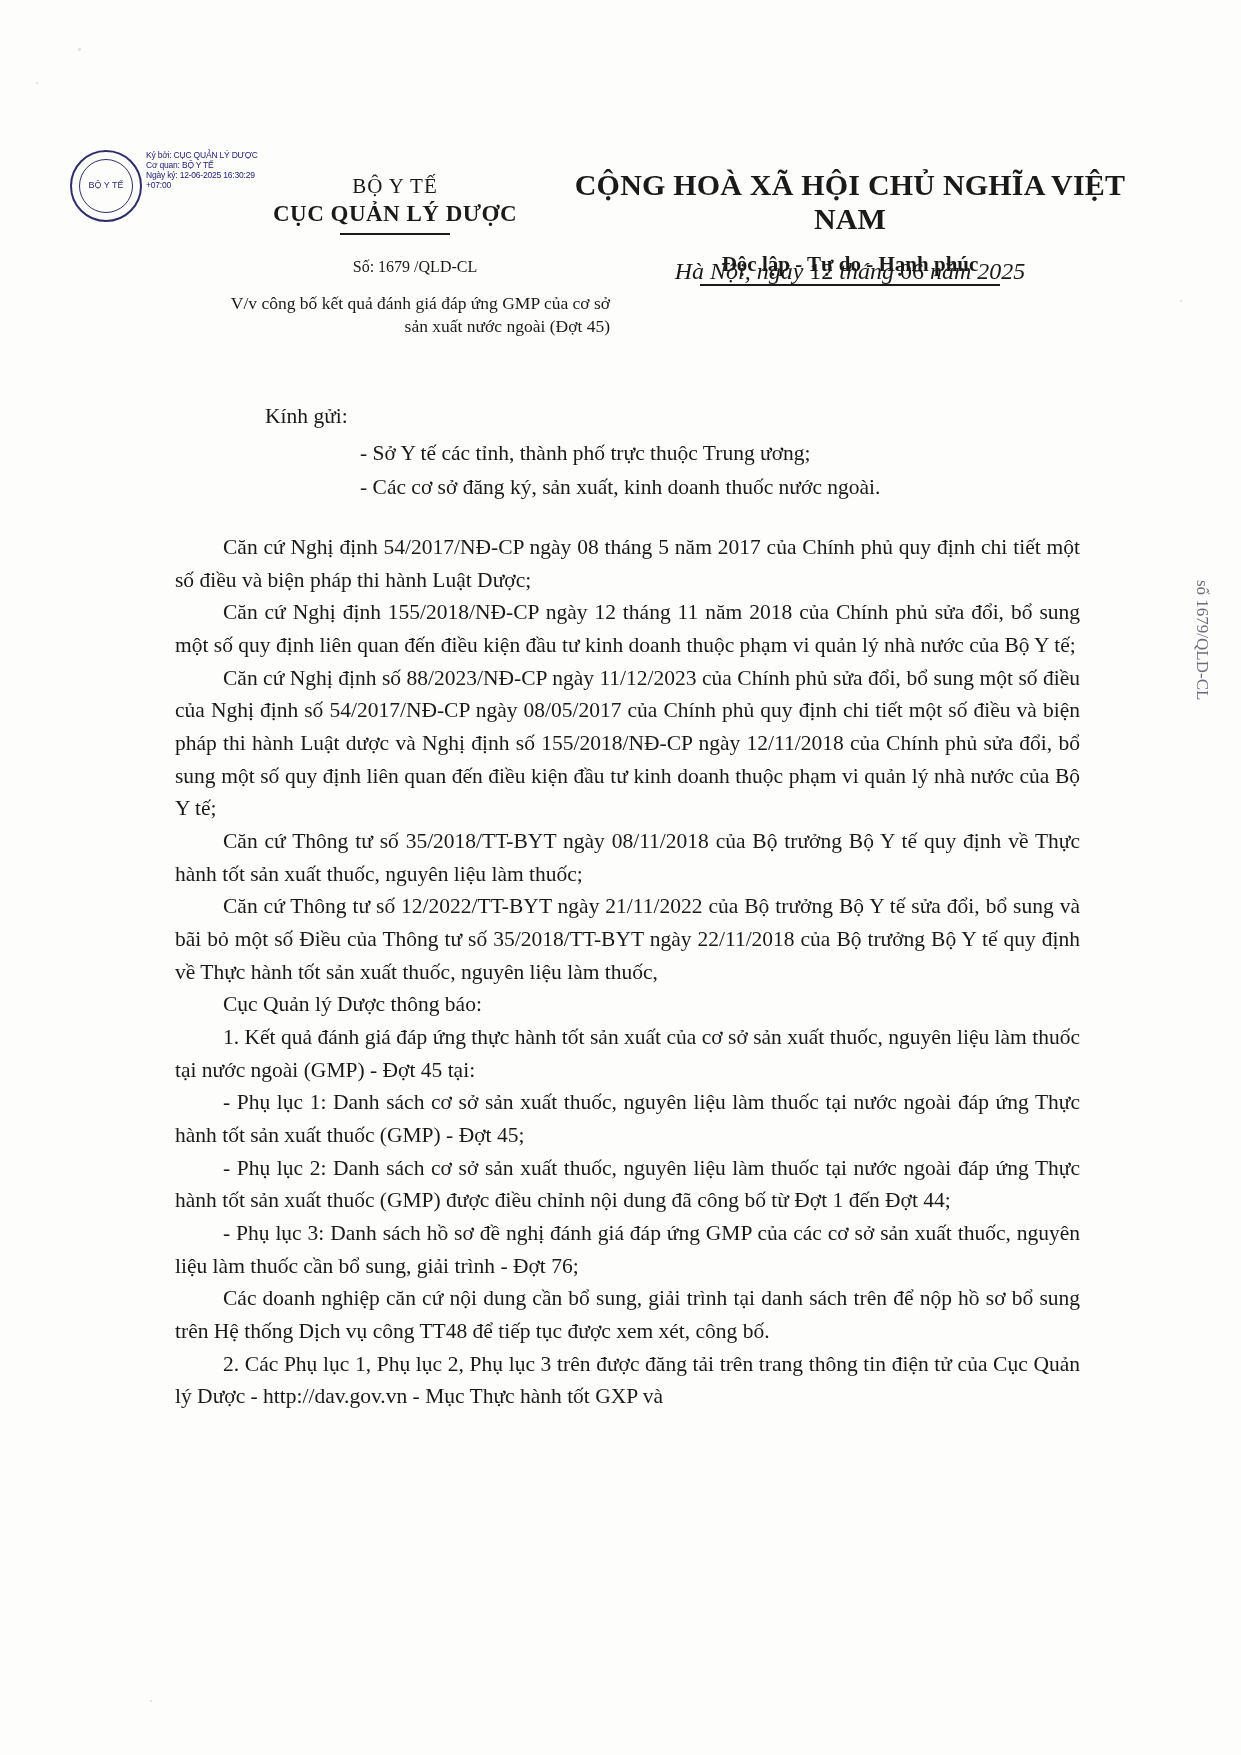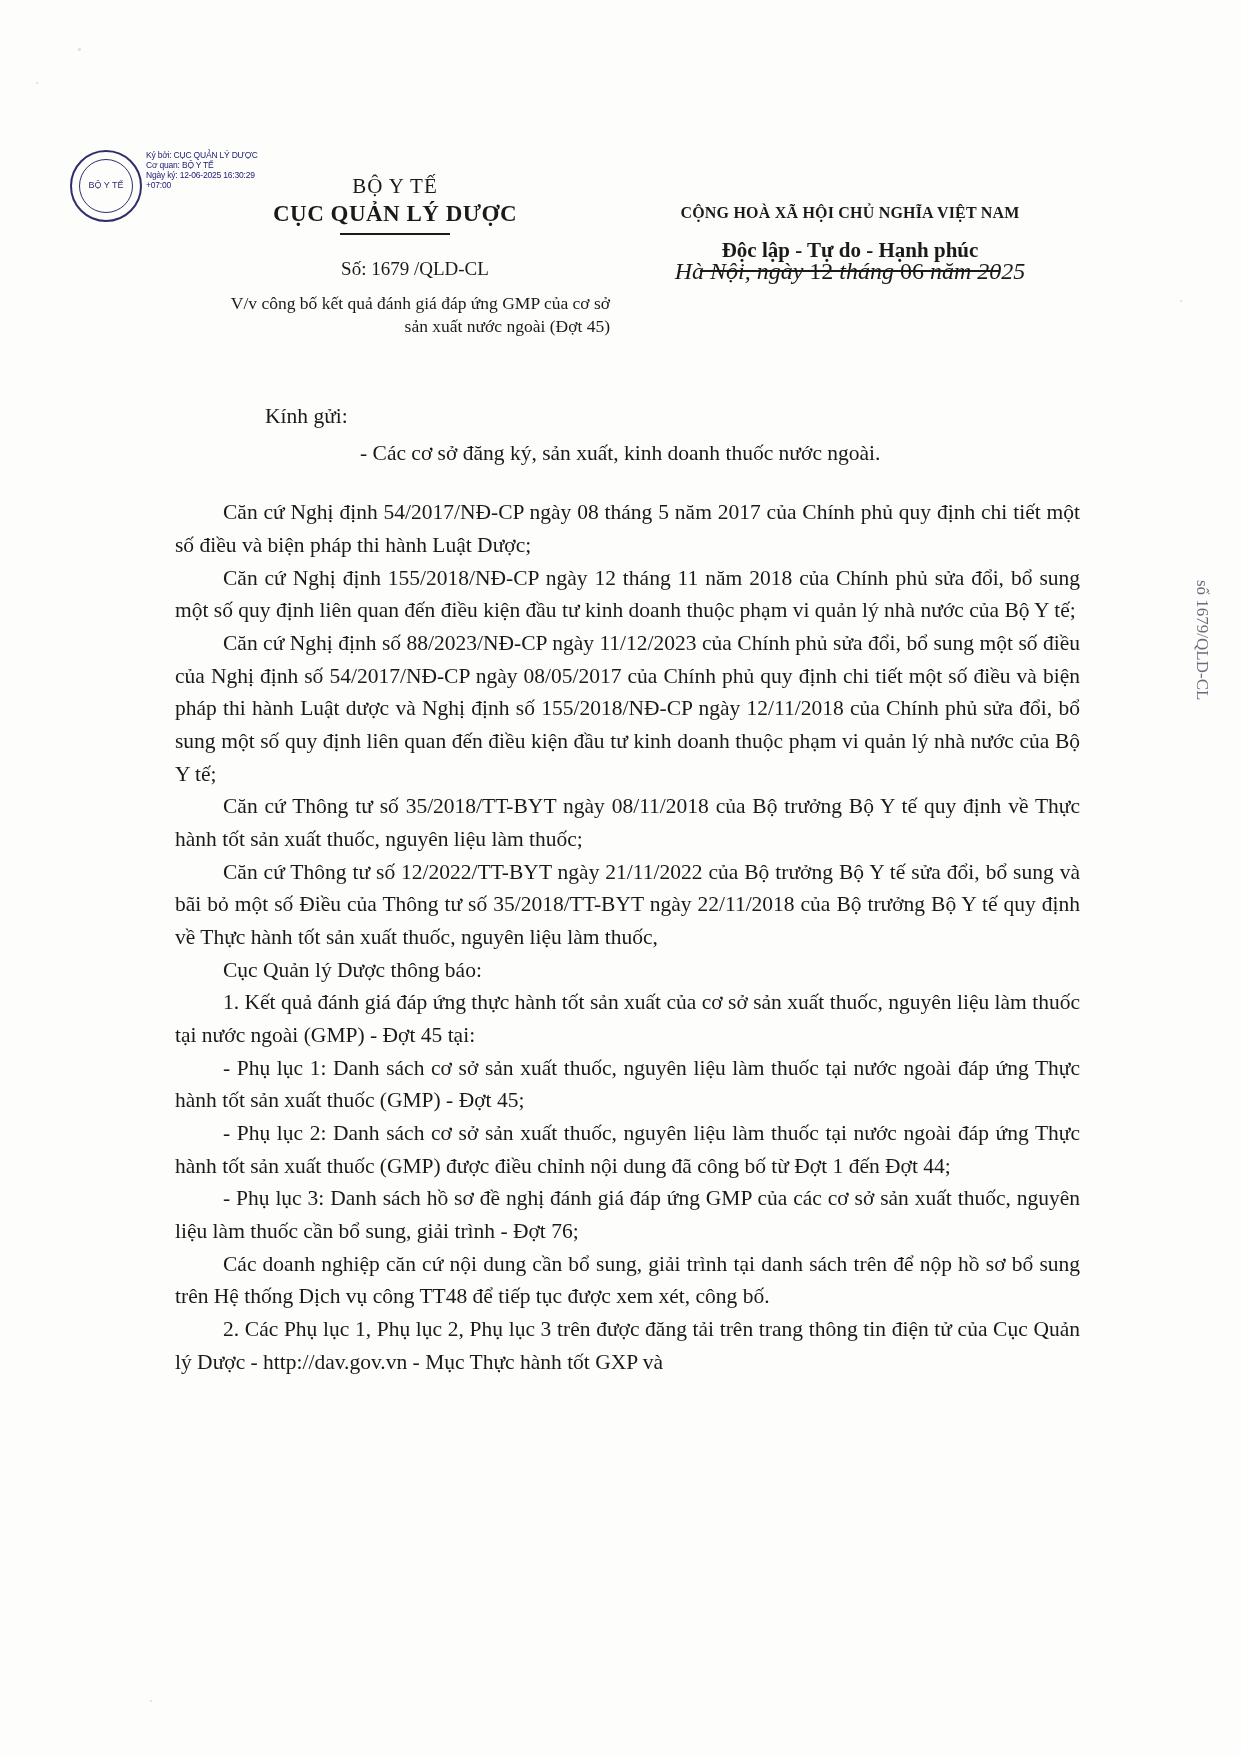"CỘNG HOÀ XÃ HỘI CHỦ" .nation-line1 { font-size: 16px -> 30px; margin-top: 36px -> none }
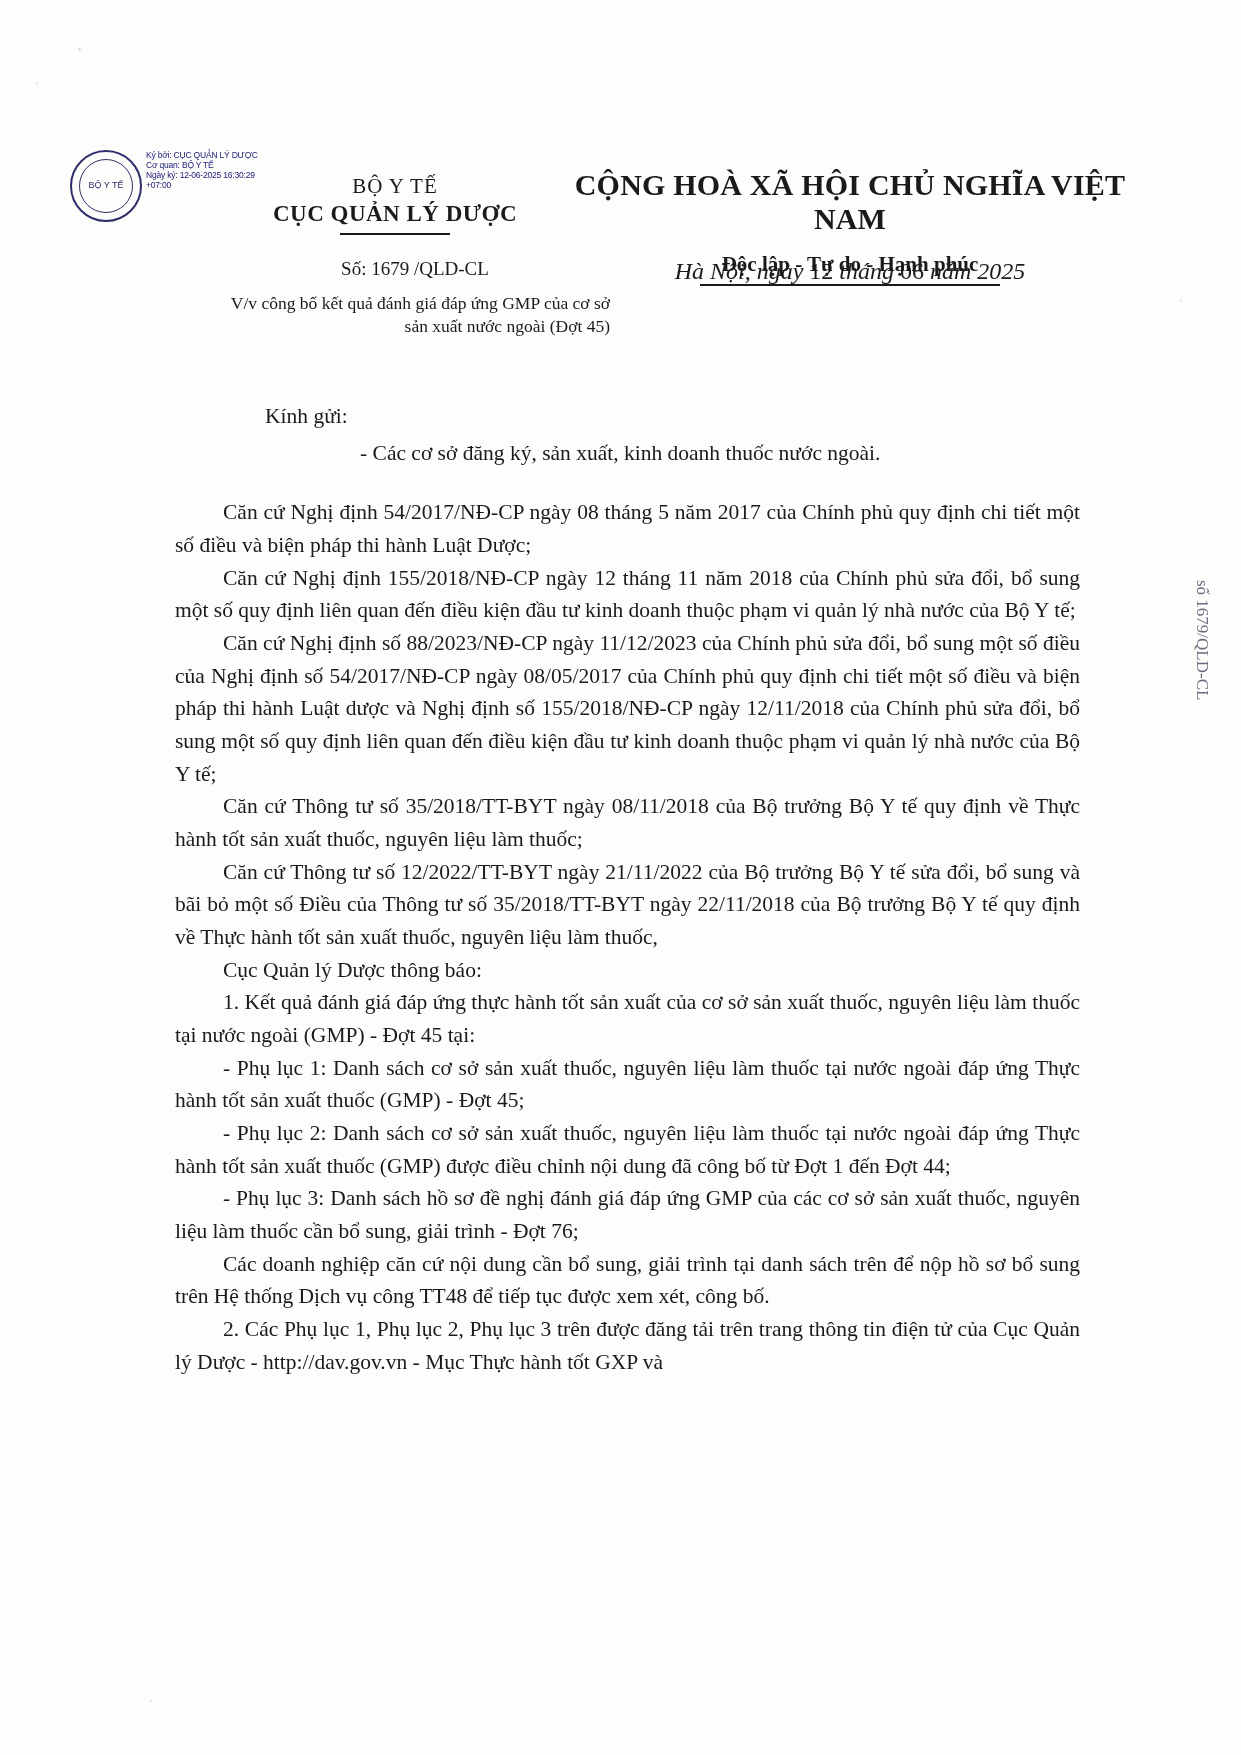"Số: 1679 /QLD-CL" .docnum { font-size: 19px -> 16px }
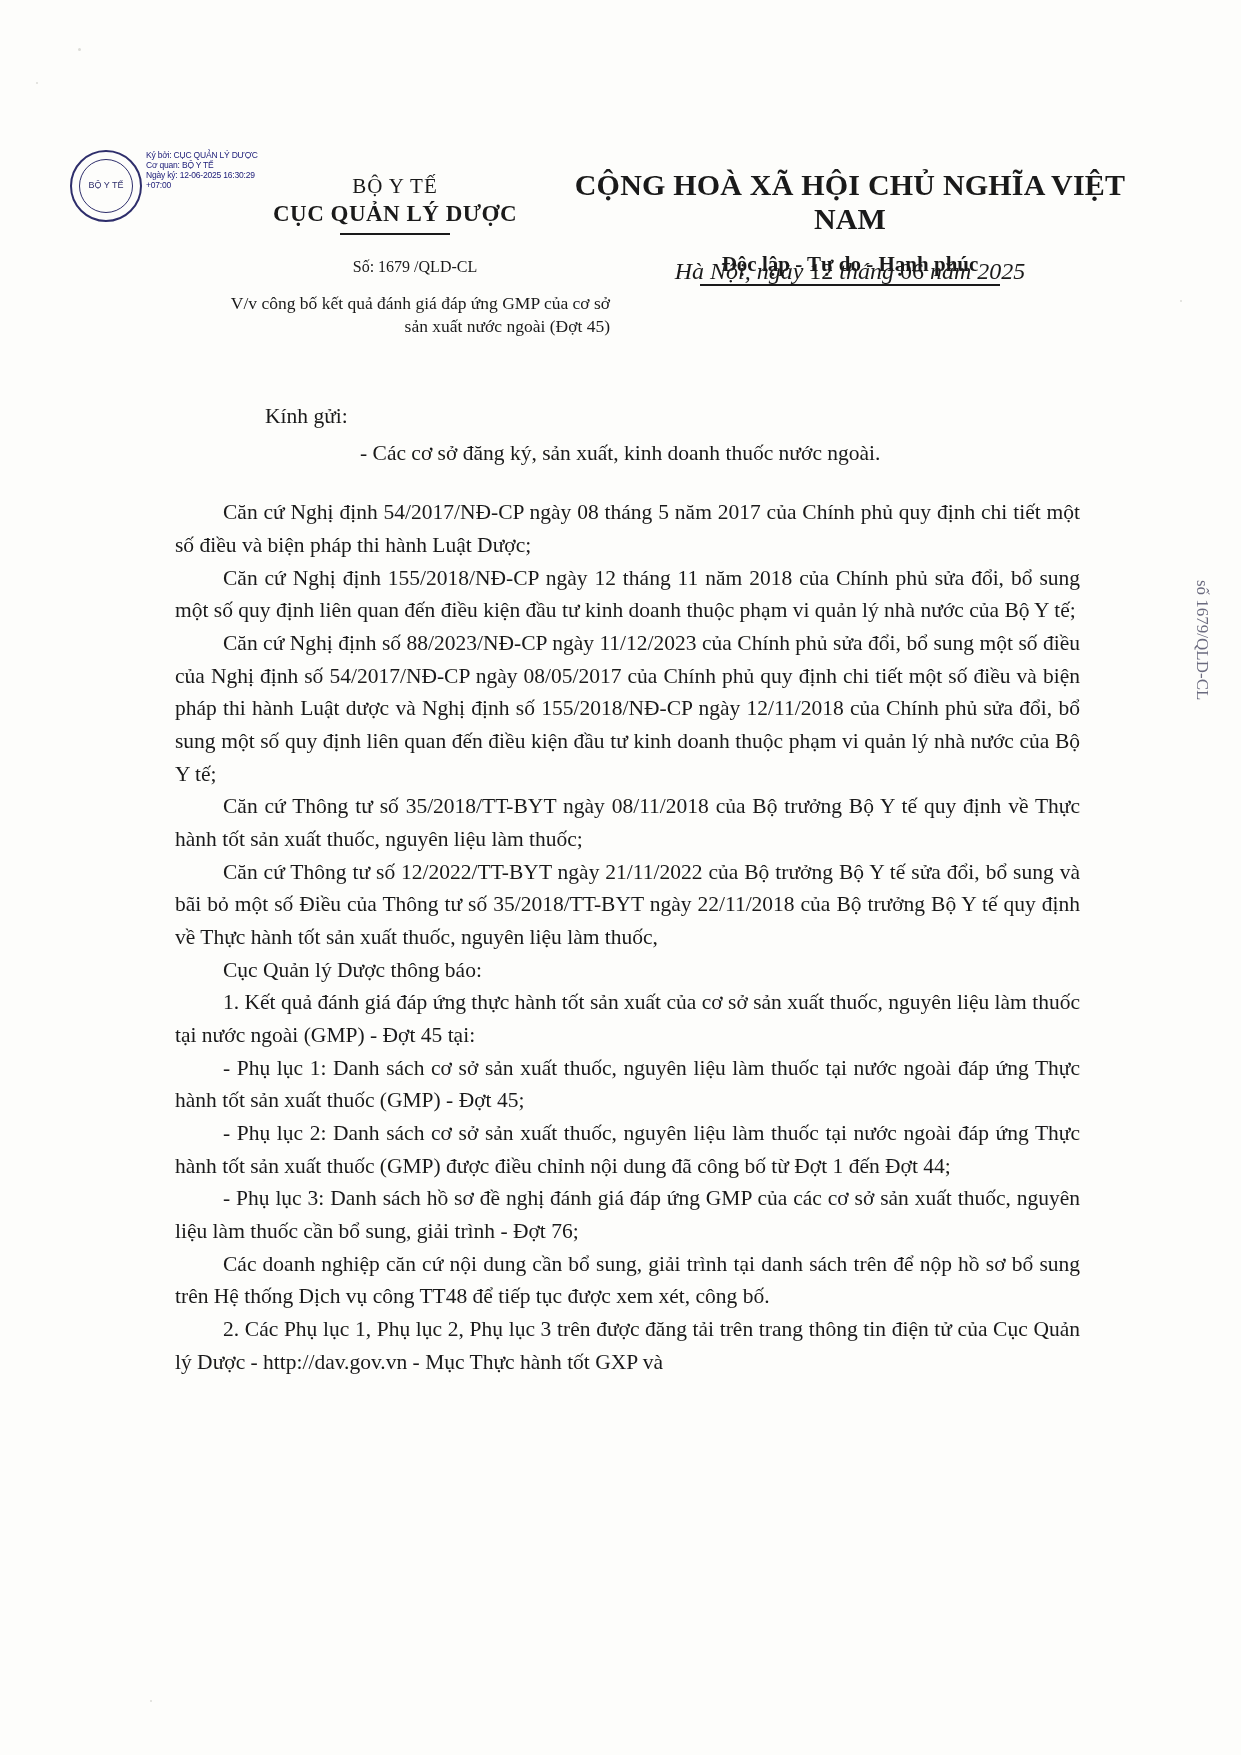"- Sở Y tế các" div.recipient { html: none -> <div>- Sở Y tế các tỉnh, thành phố trực thuộc Trung ương;</div> }
